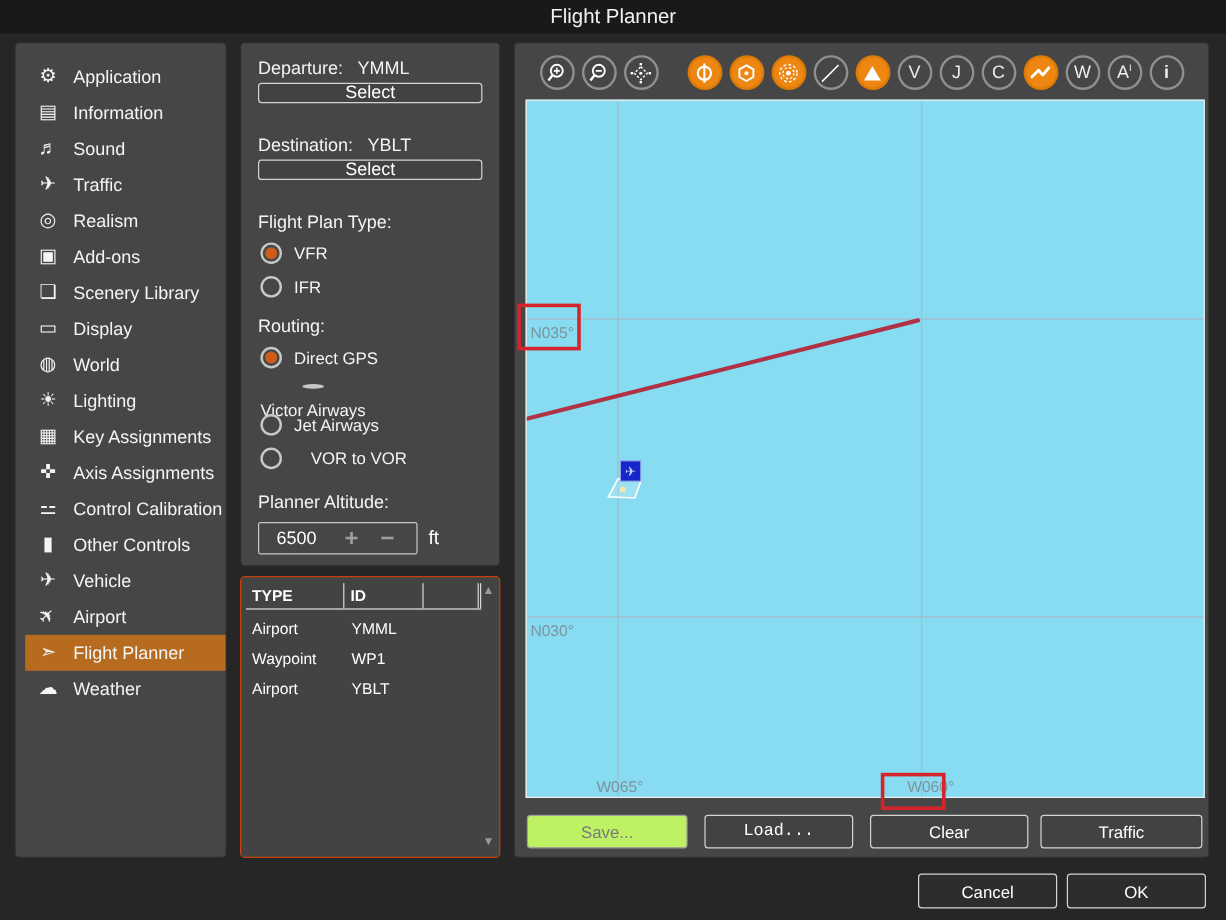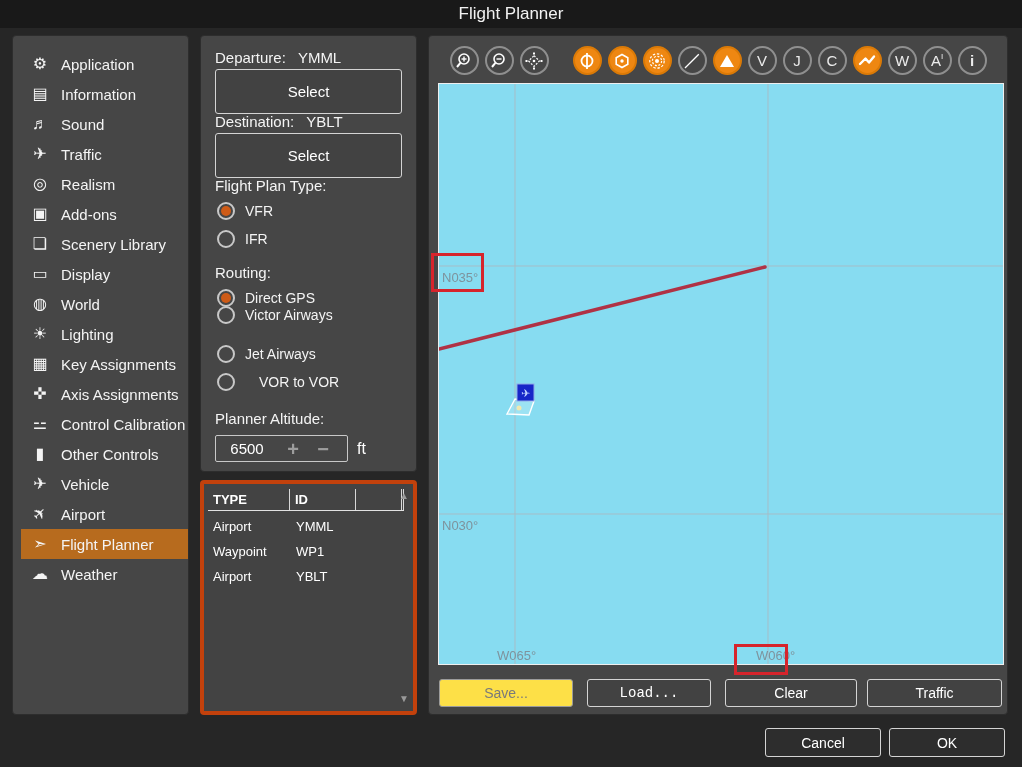"Select" .select-btn { height: 45px -> 17px }
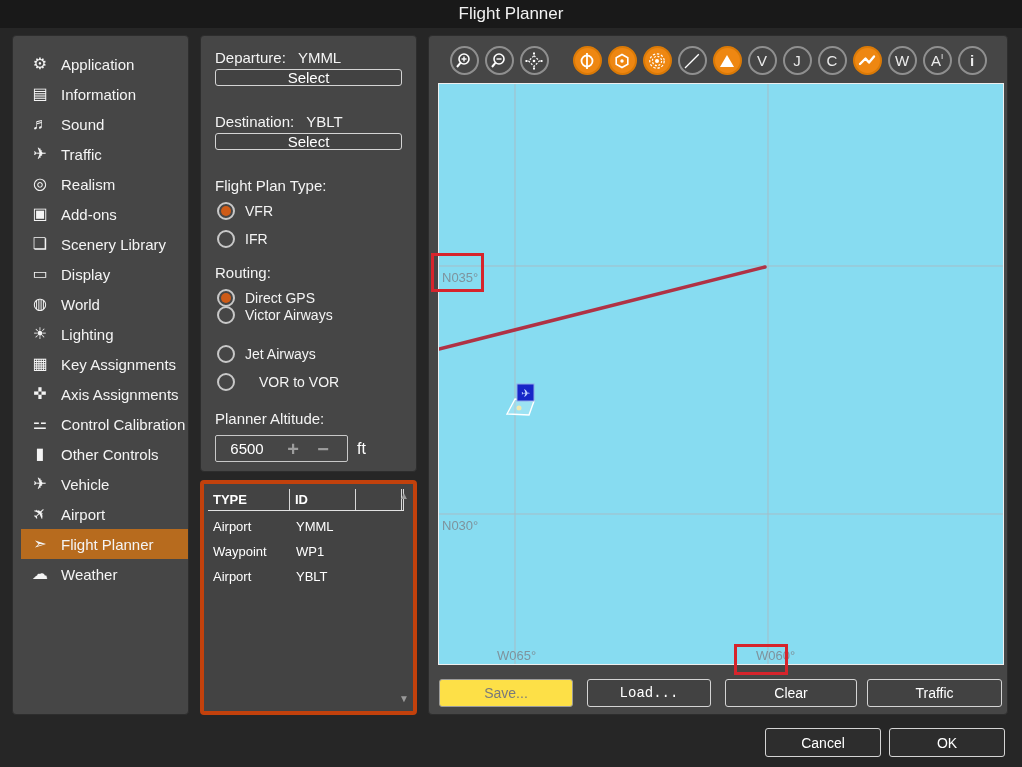"Victor Airways" div.abs { flex-direction: none -> column; top: 267px -> 284px }
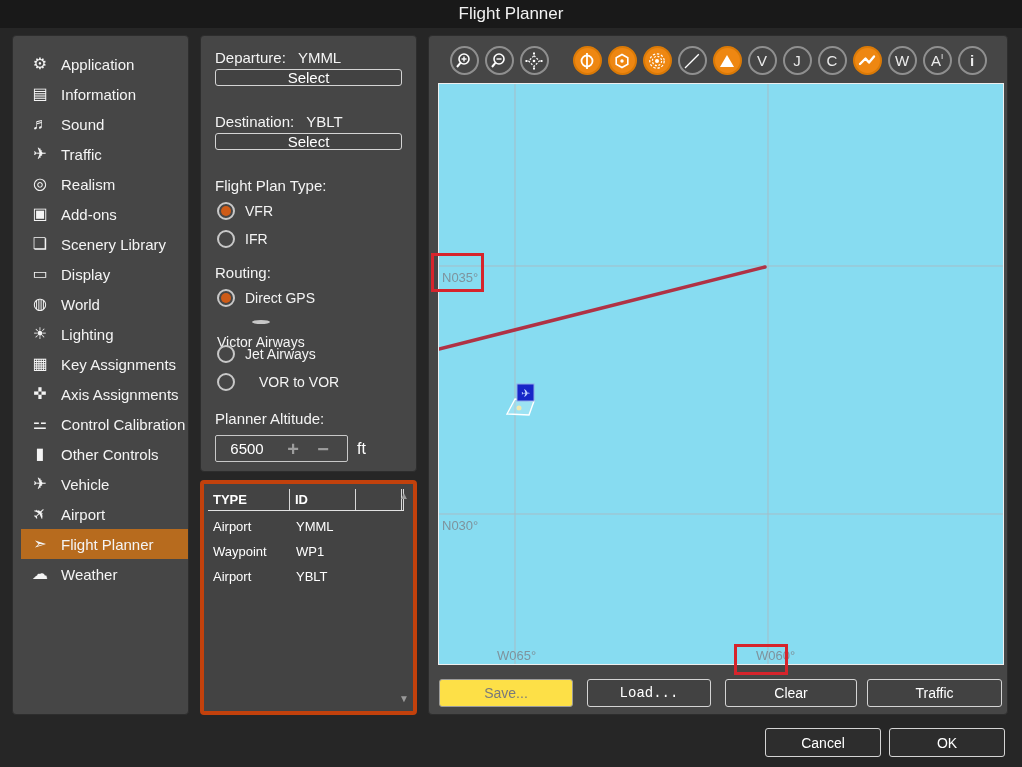"TYPE" #tablePanel { border: 4px solid #c2410c -> 1px solid #c2410c }
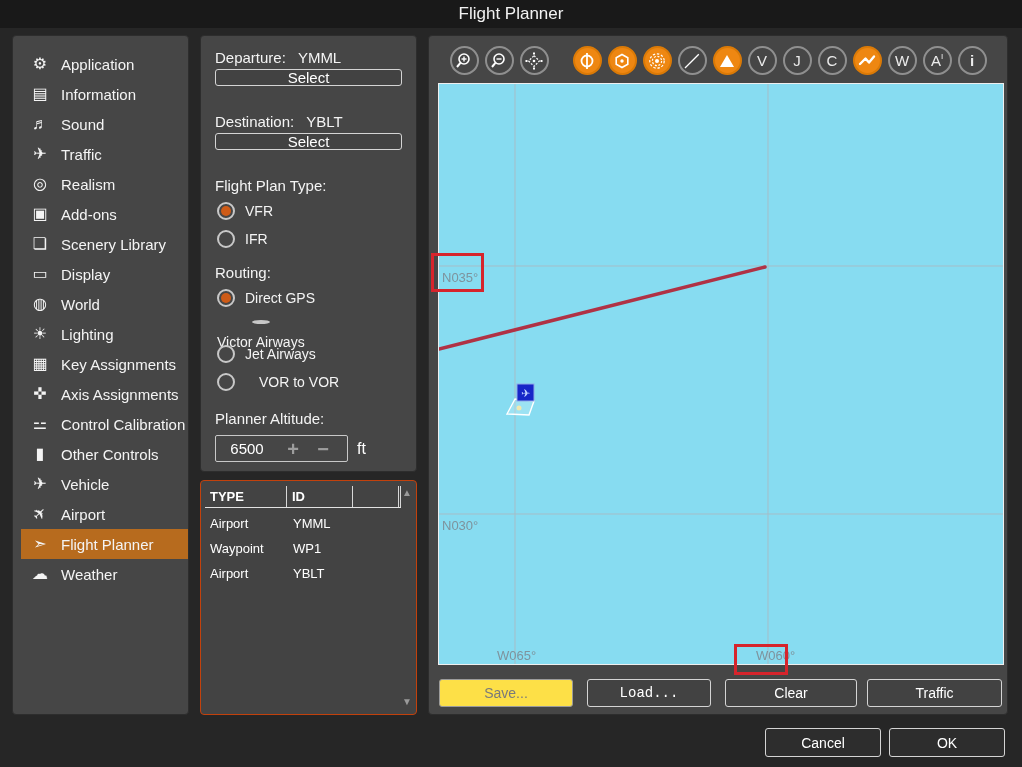"Save..." #btnSave { background: #fde047 -> #bef264 }
